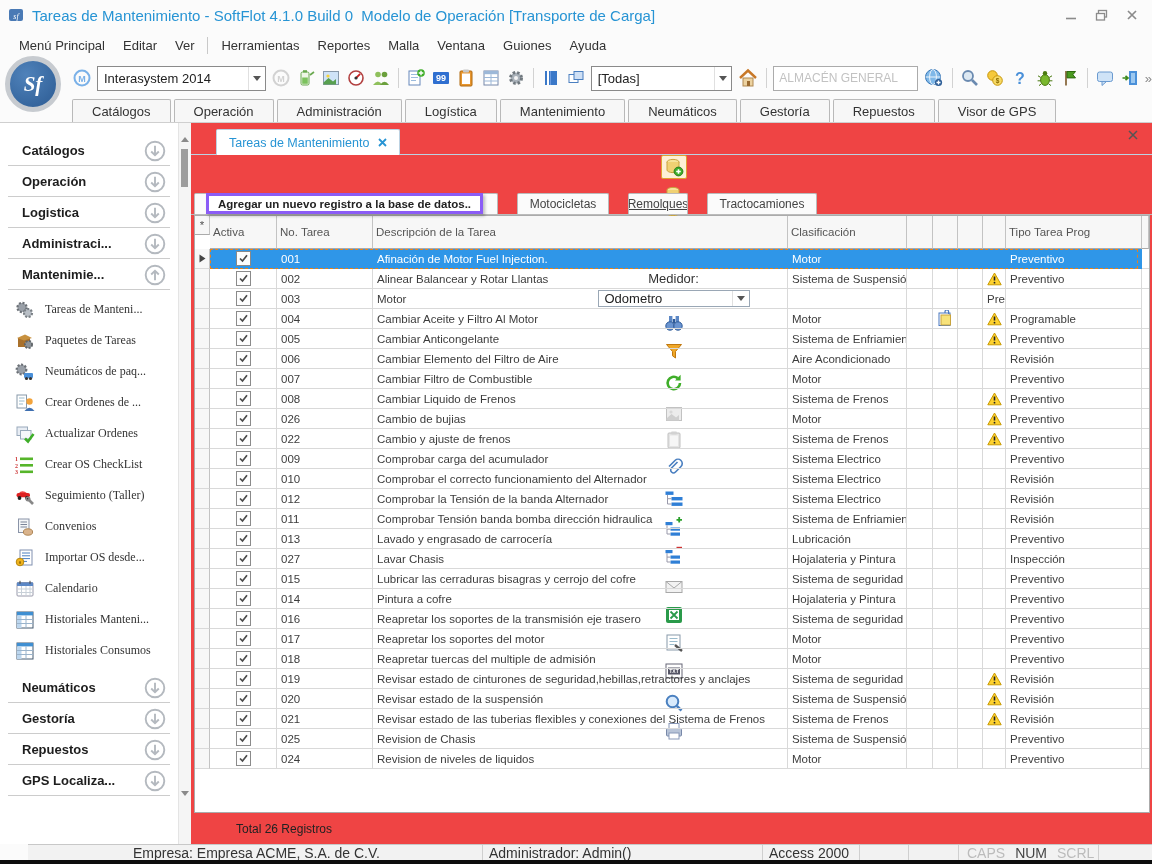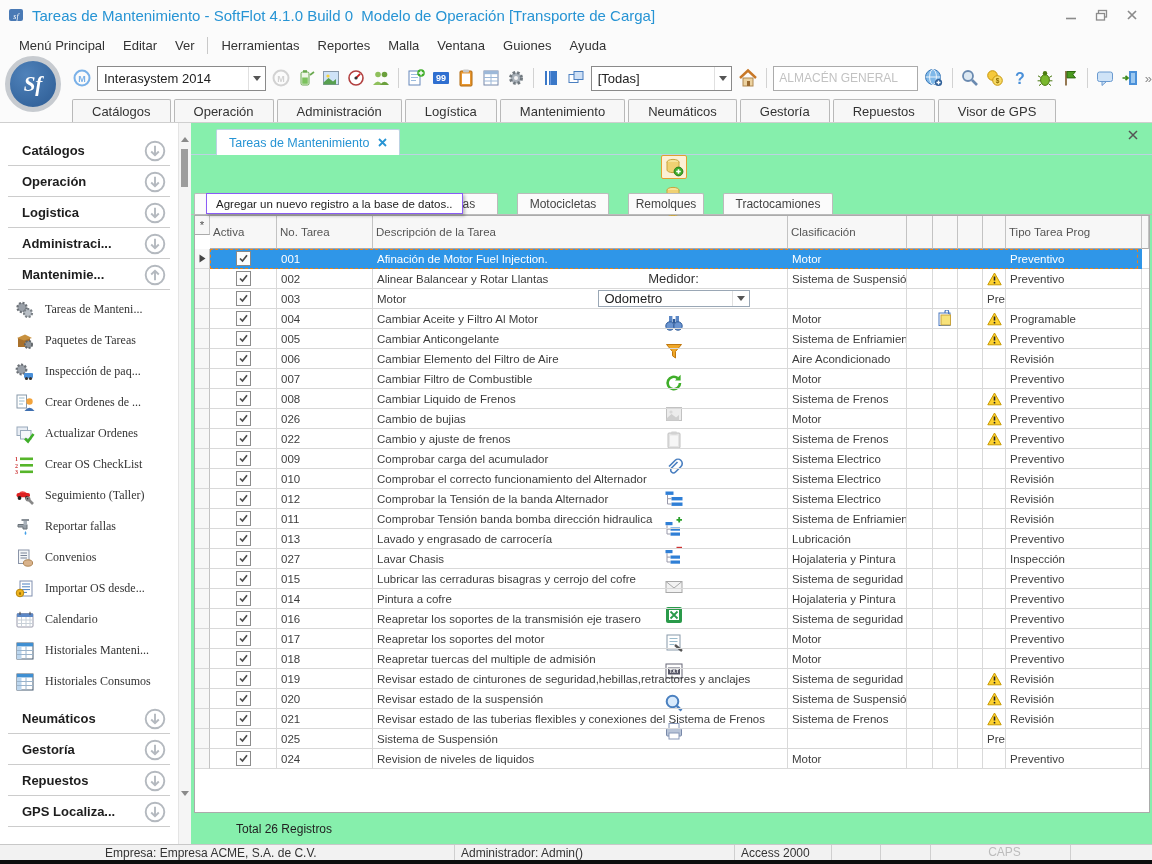"Tareas de Mantenimiento" .main { background: #86efac -> #ef4444 }
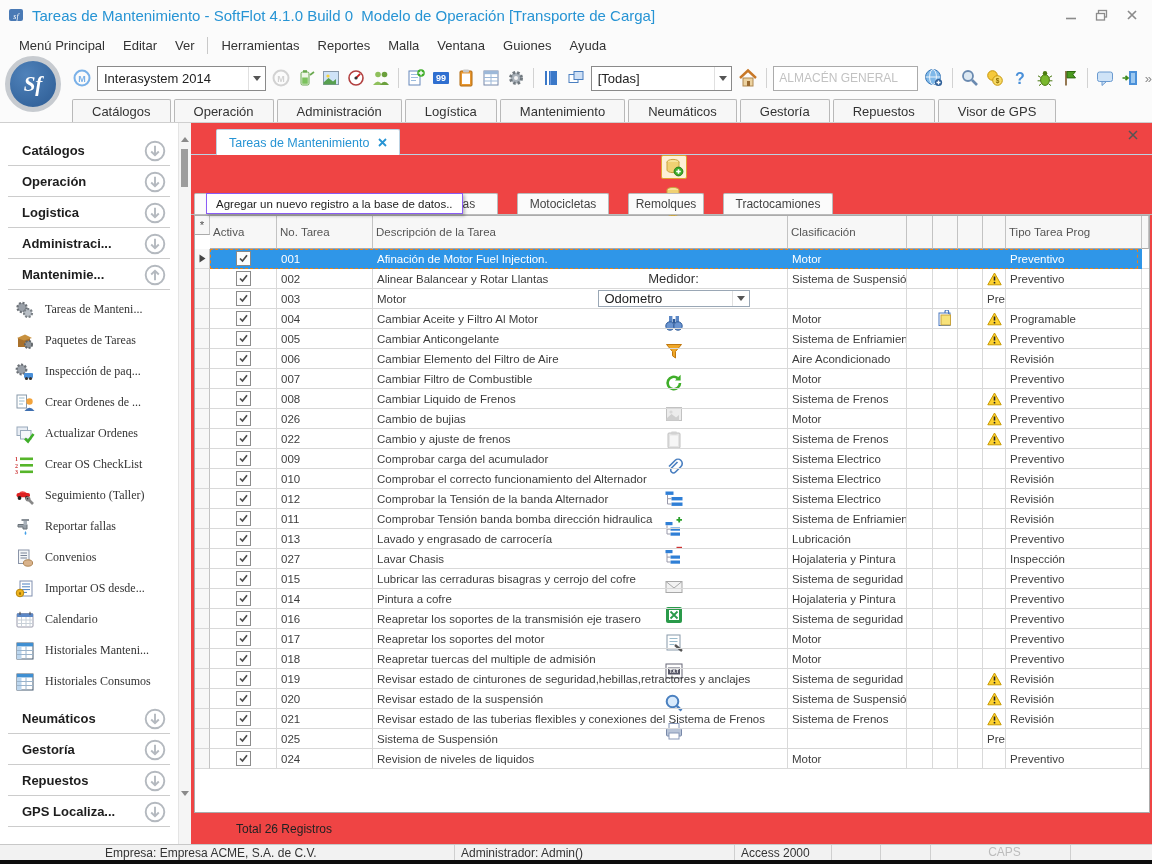"Agregar un nuevo registro a" .tooltip { border: 1px solid #8b5cf6 -> 3px solid #8b5cf6; font-weight: none -> bold }
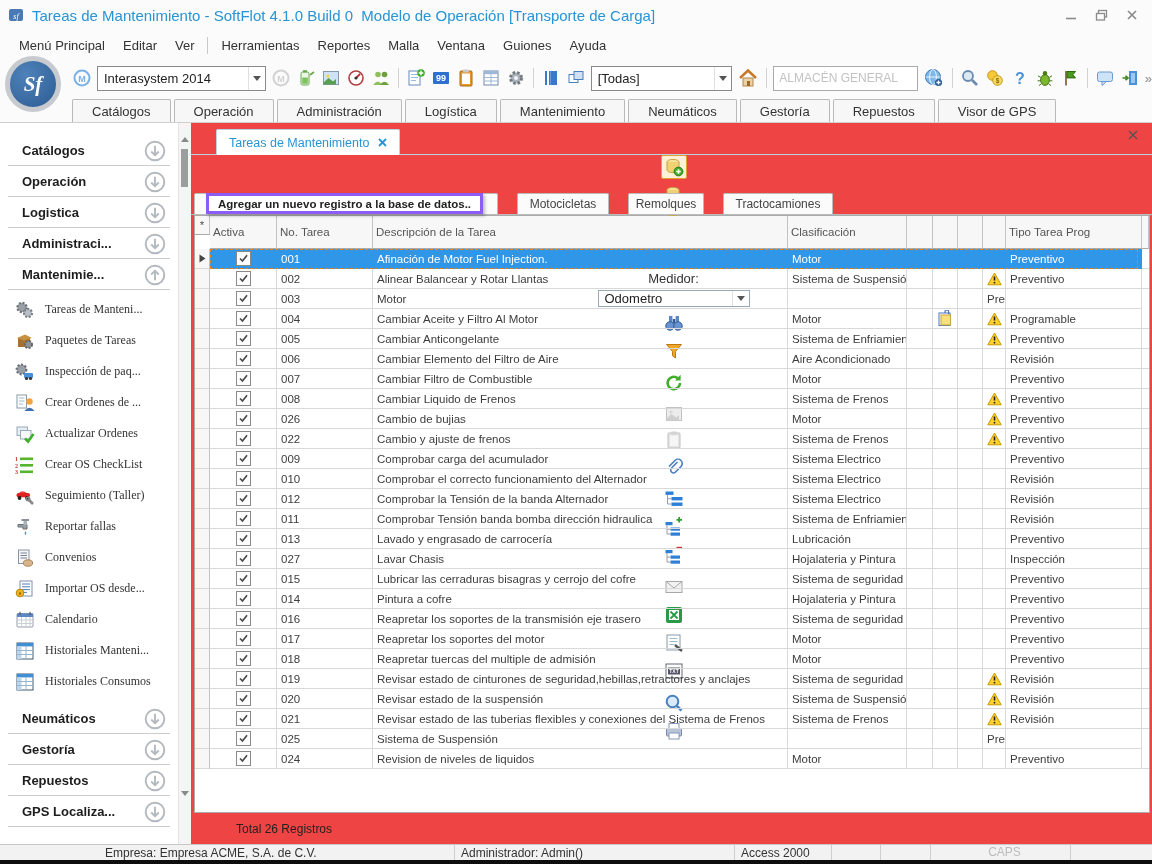"Remolques" div.subtab { text-decoration: none -> underline; width: 76px -> 60px }
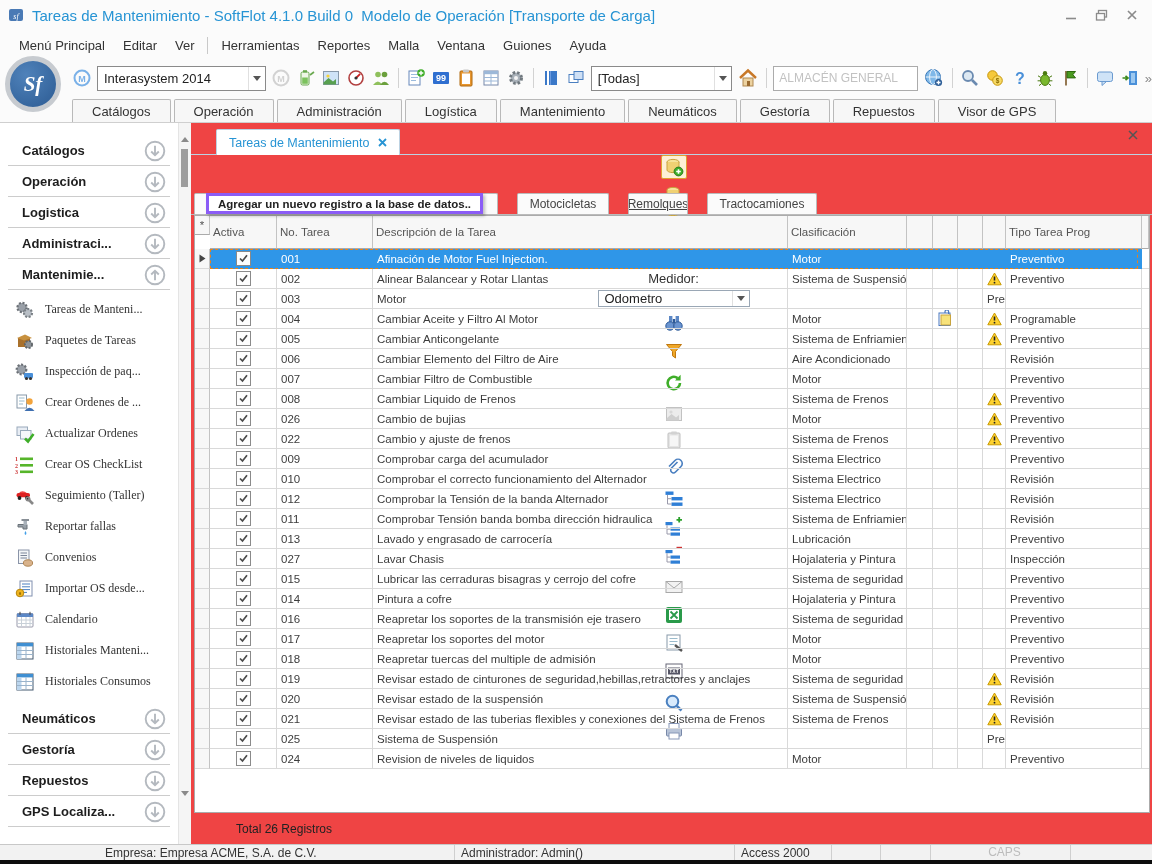"Inspección de paq..." span { text: Inspección -> Neumáticos }
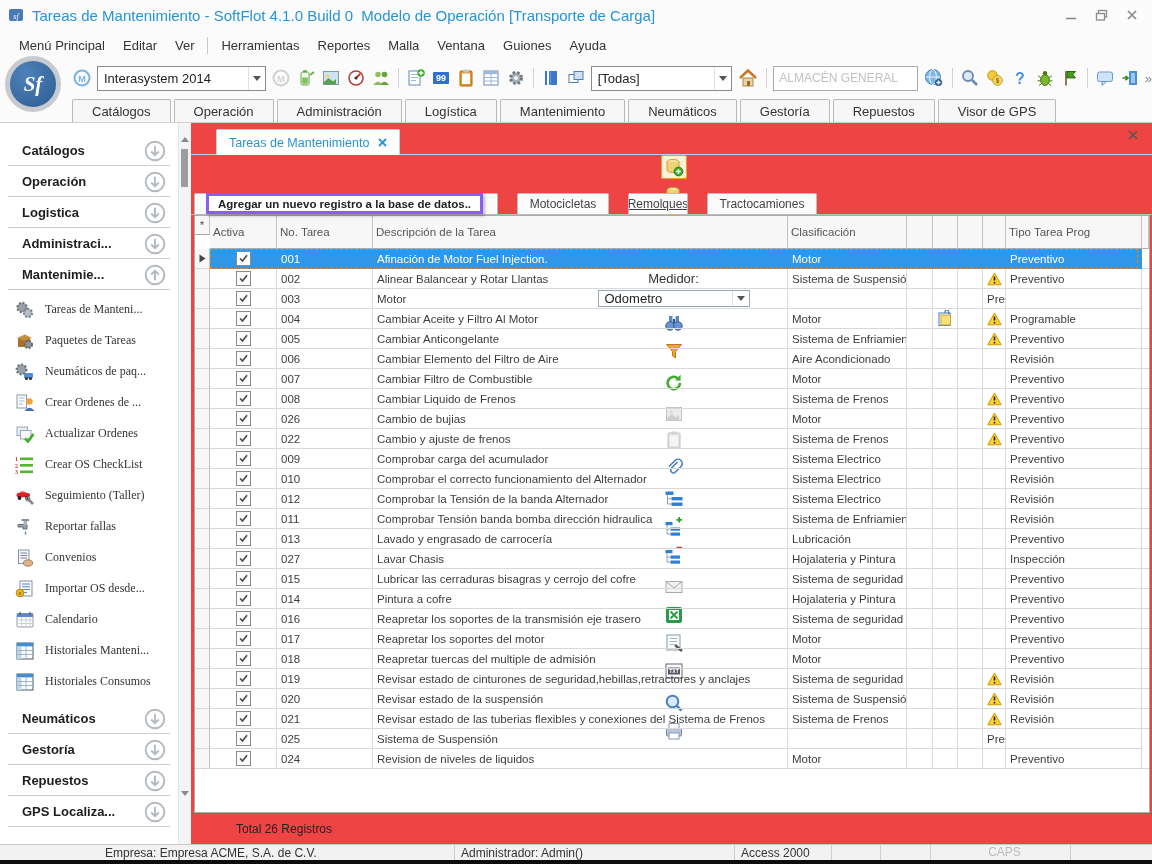"Reportar fallas" div.sb-item { html: <div> <div> <svg> <path></path> <rect></rect> <rect></rect> <path></path> </svg> </div> <span>Reportar fallas</span> </div> -> none }
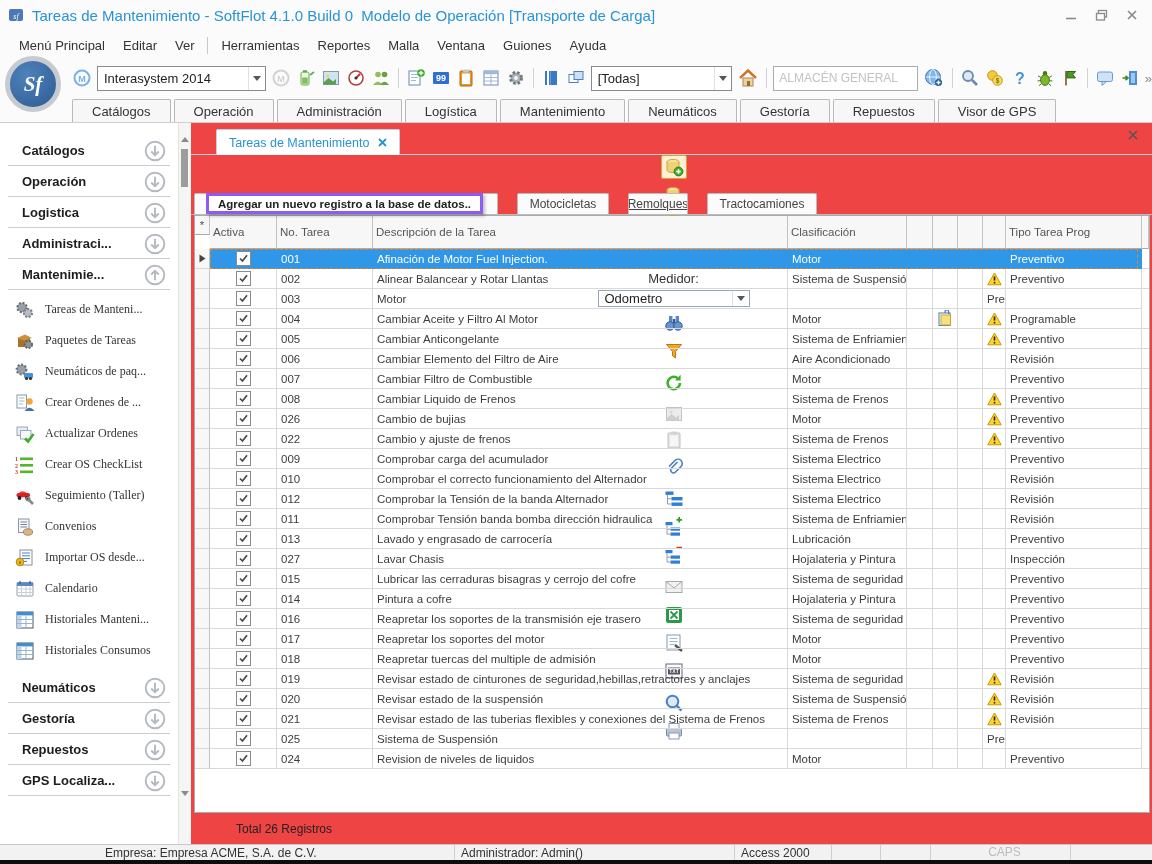"Revision de Chasis" div.gc { html: none -> <div>Revision de Chasis</div> }
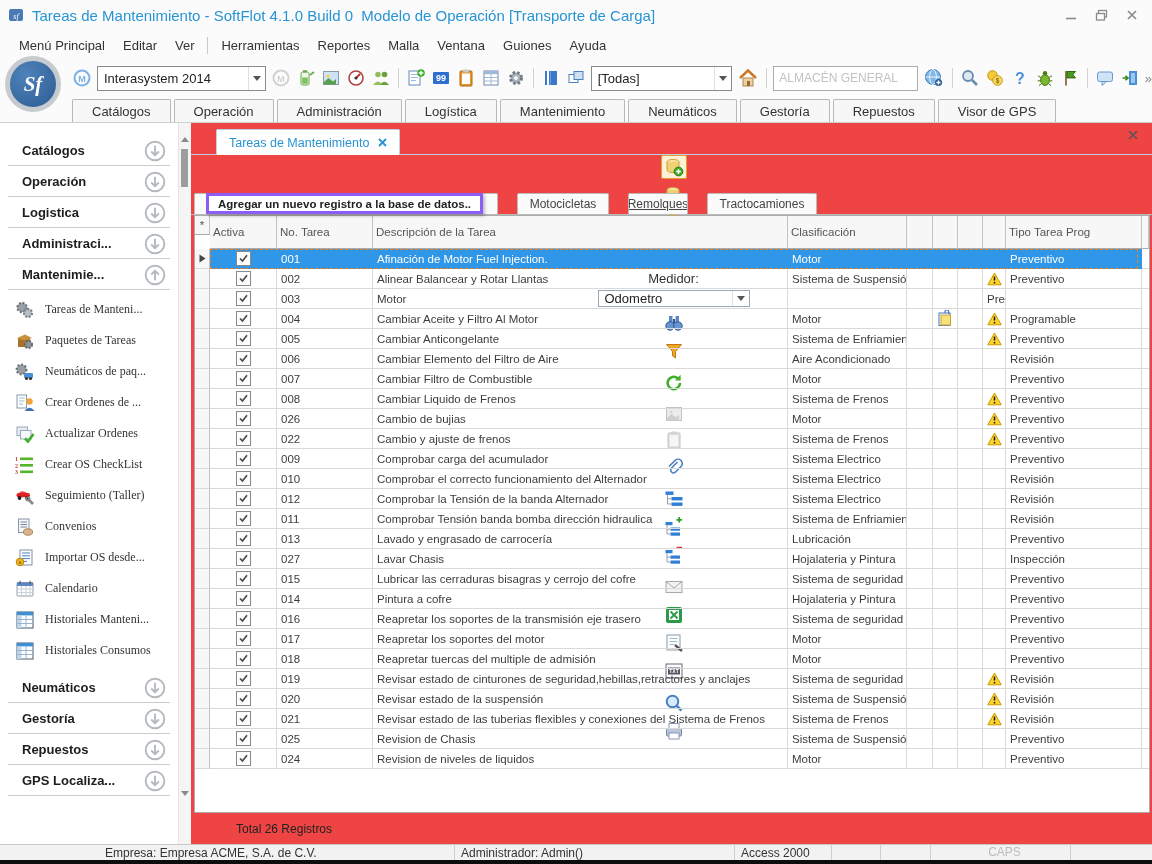"Empresa: Empresa ACME, S.A. de" .statusbar { font-size: 12px -> 14px; margin-left: none -> 28px }
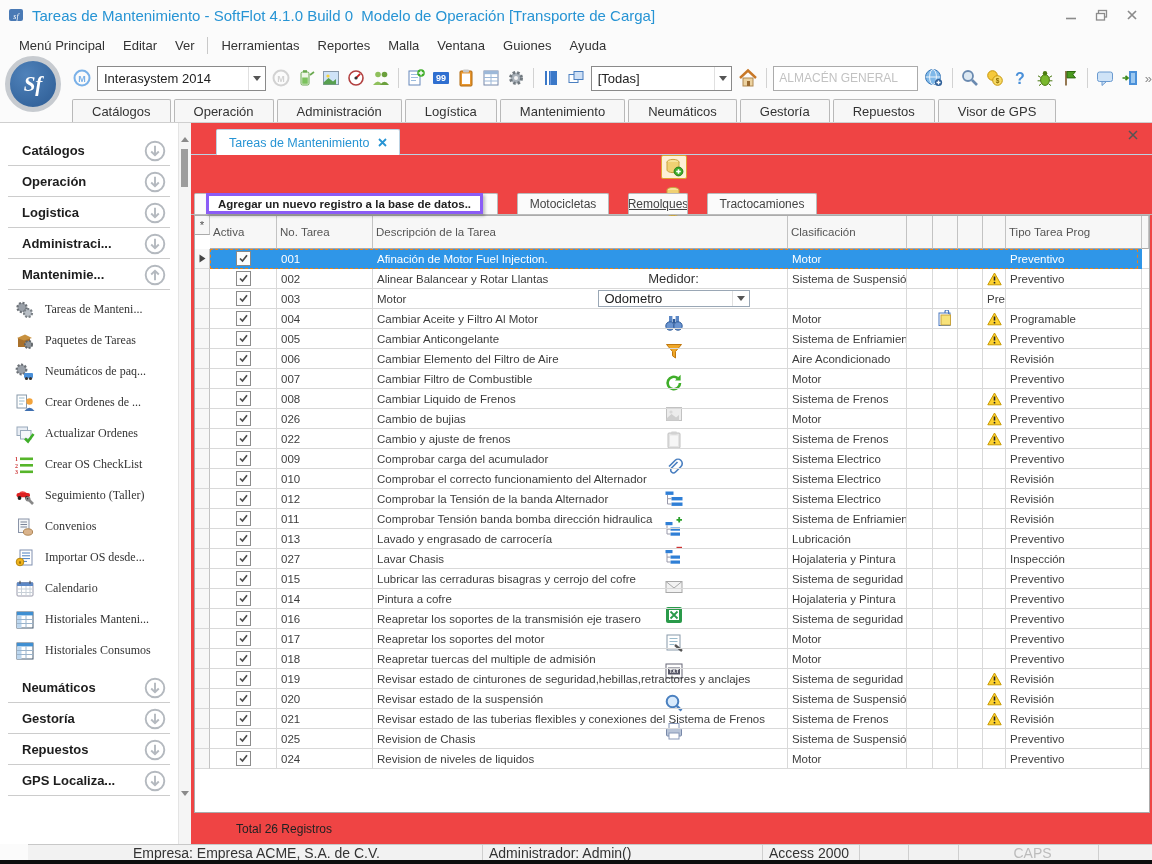"CAPS" span.sbar-cell { flex-direction: column -> none }
